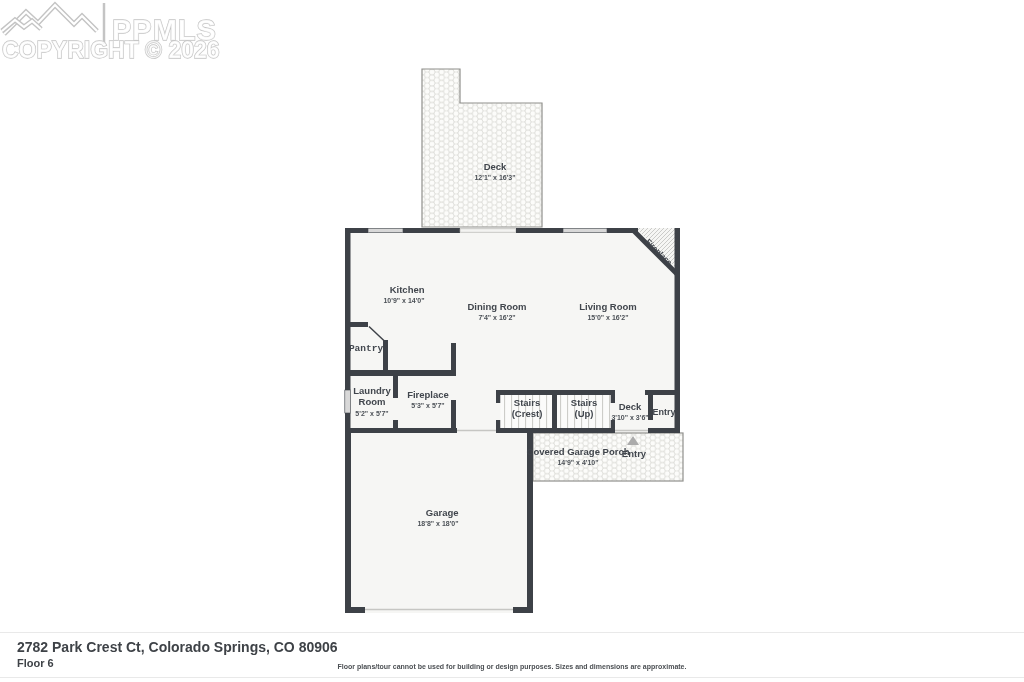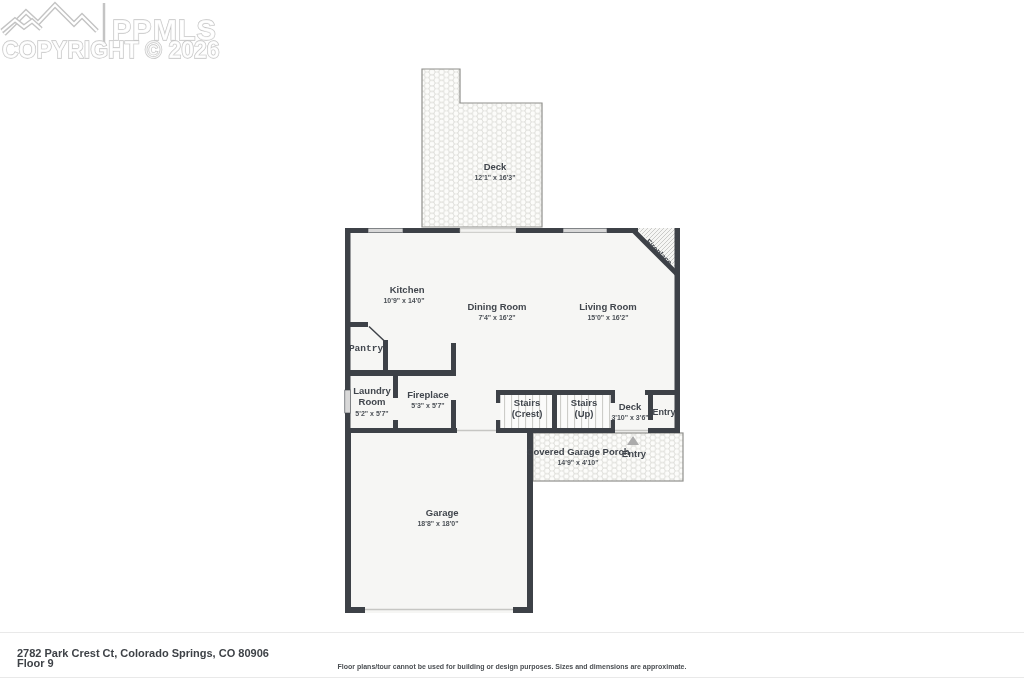"2782 Park Crest Ct, Colorado" .footer-address { font-size: 11px -> 14px; margin-top: 8px -> none }
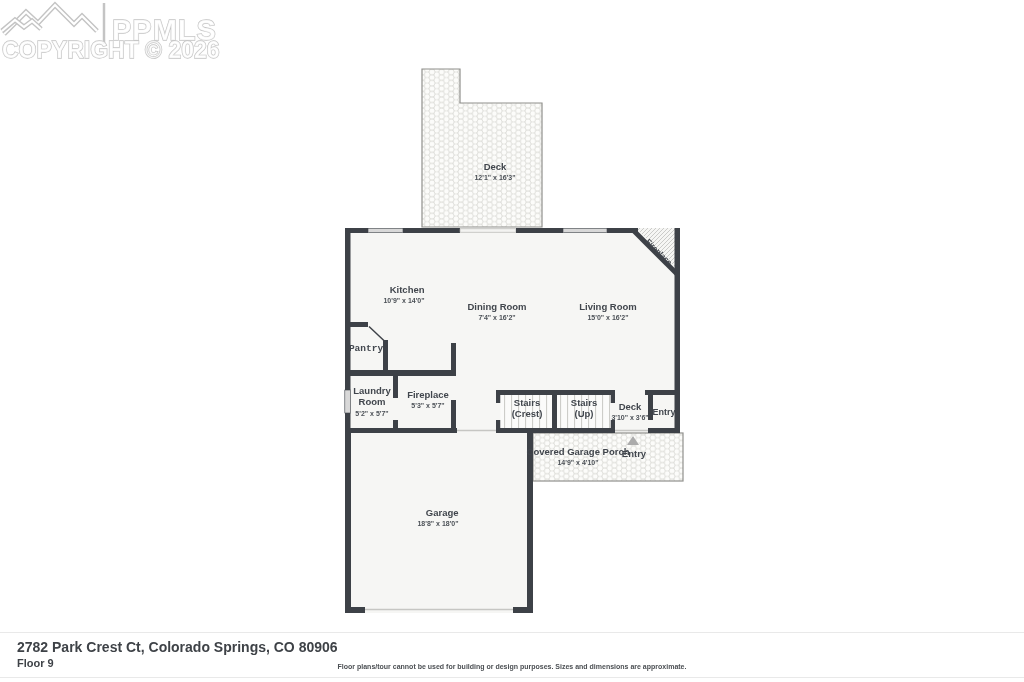"Floor 9" div.footer-floor { text: 9 -> 6 }
